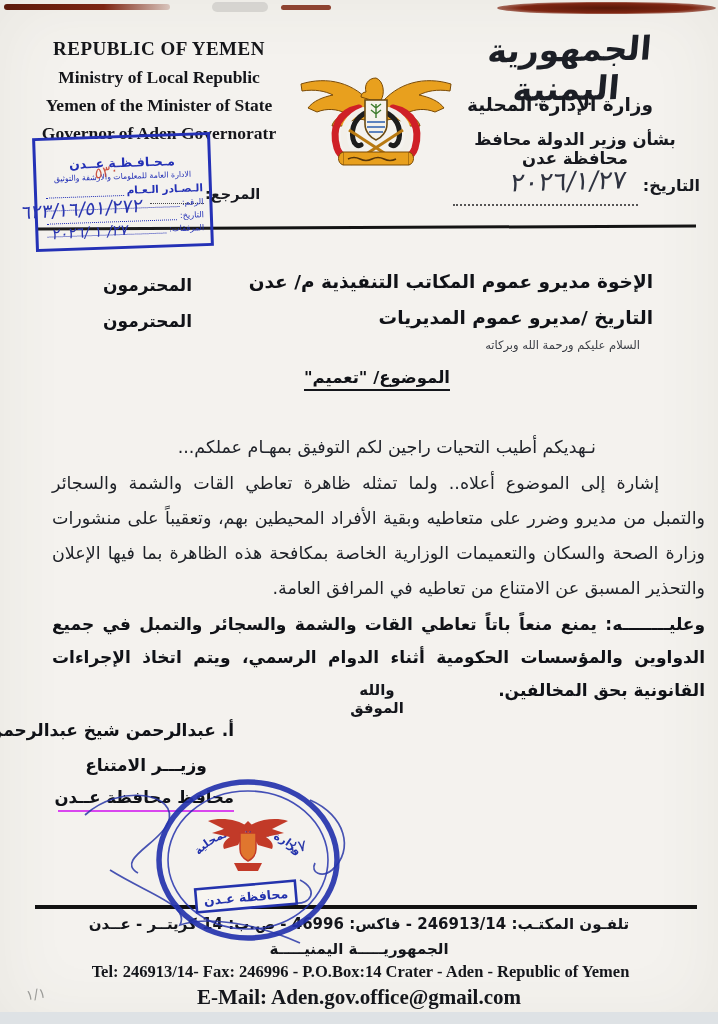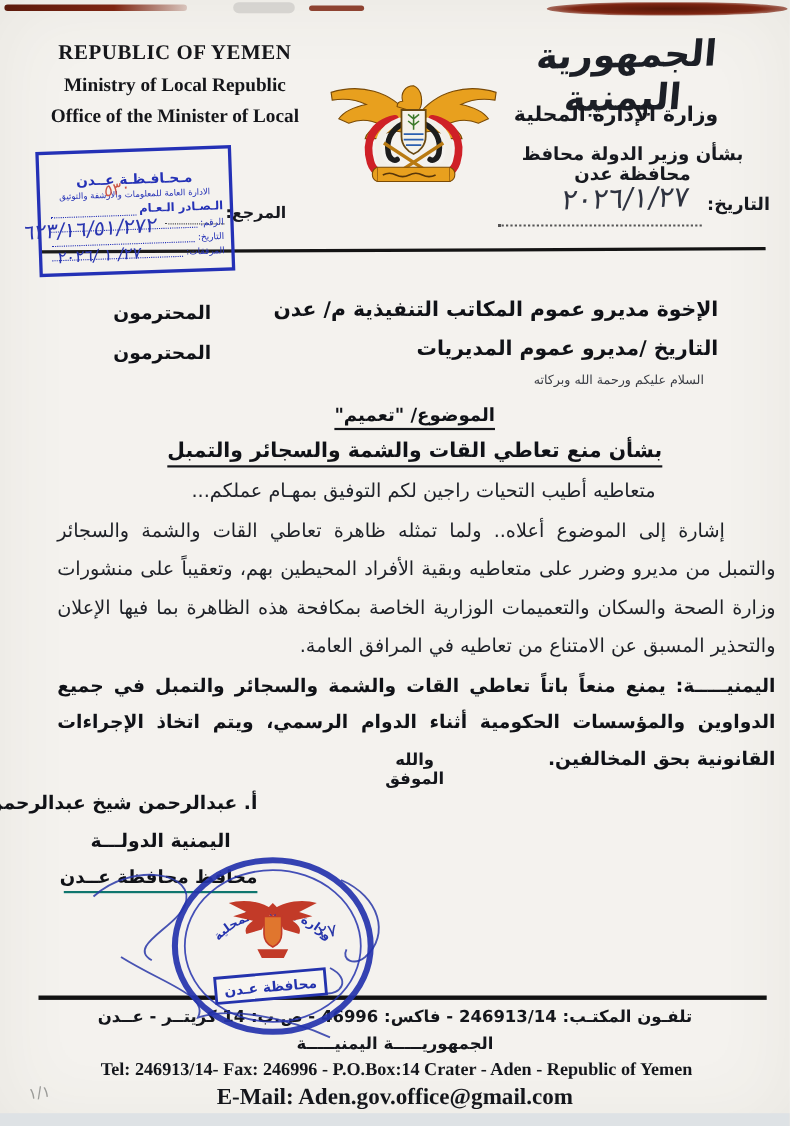"Office of the Minister of" div.eng-l { text: Office of the Minister of Local -> Yemen of the Minister of State }
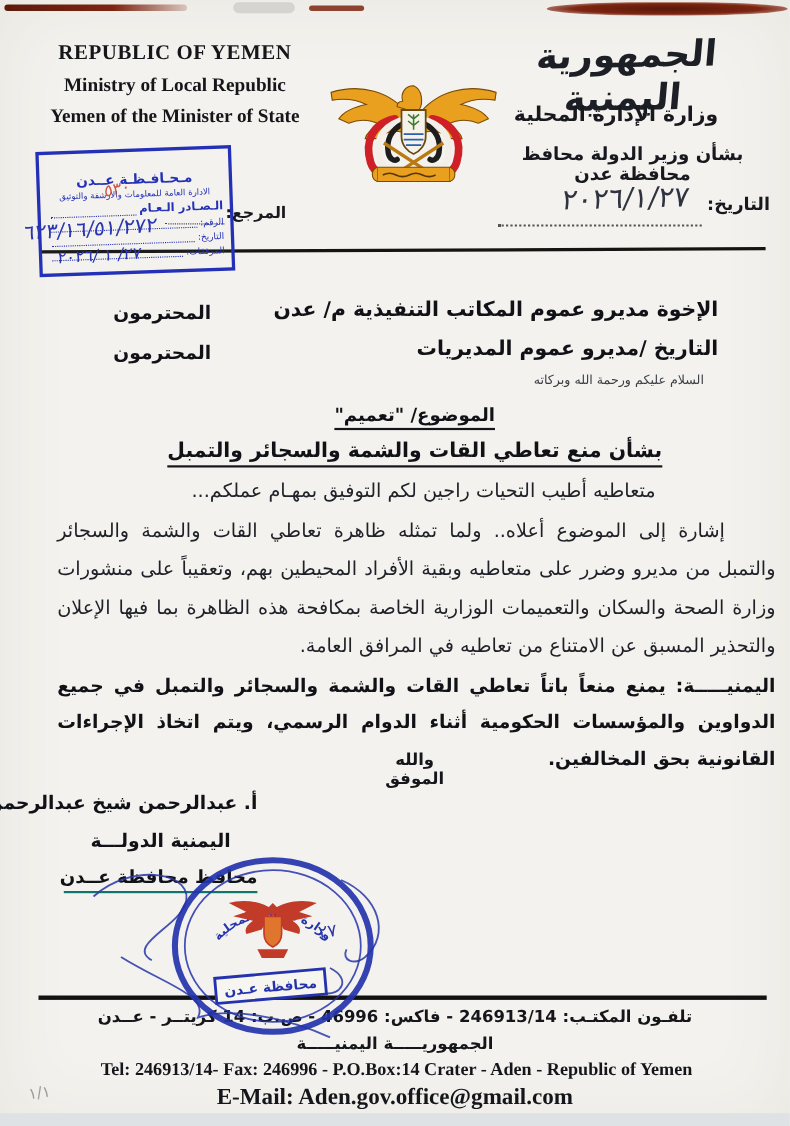"Governor of Aden Governoratr" div.eng-l { html: none -> <div>Governor of Aden Governoratr</div> }
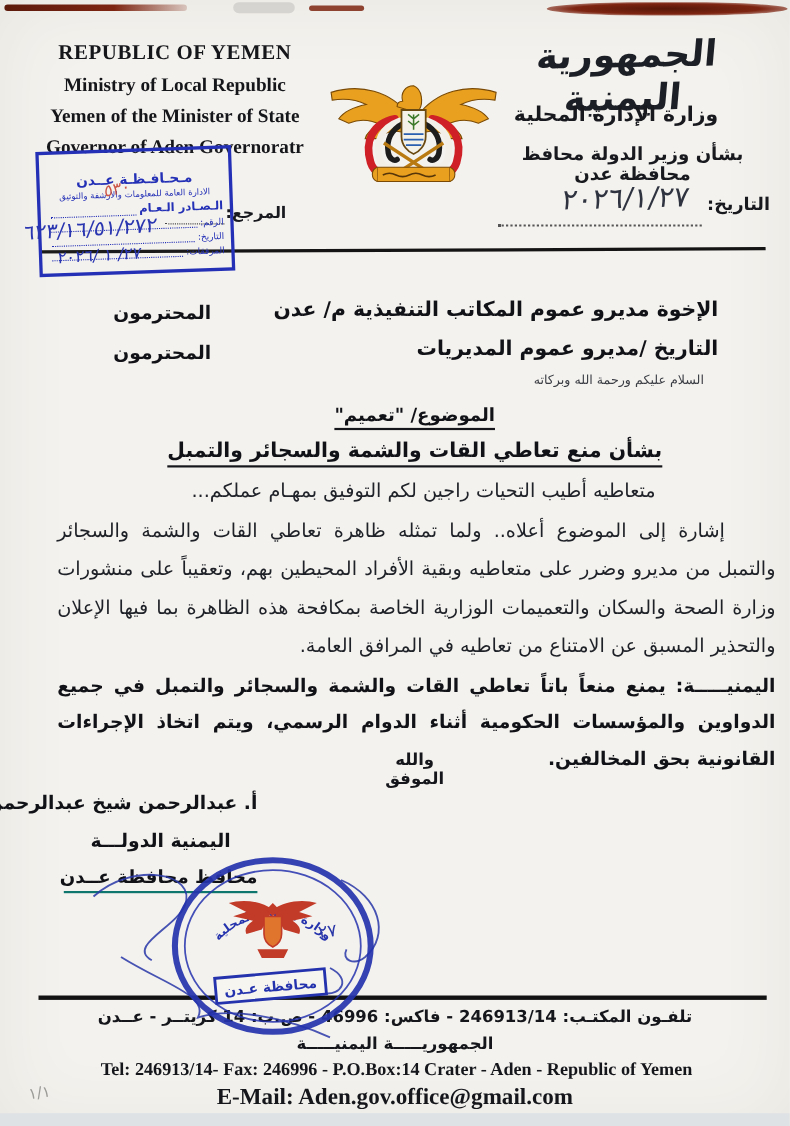"بشأن منع تعاطي القات والشمة" div.abs { html: <div>بشأن منع تعاطي القات والشمة والسجائر والتمبل</div> -> none }
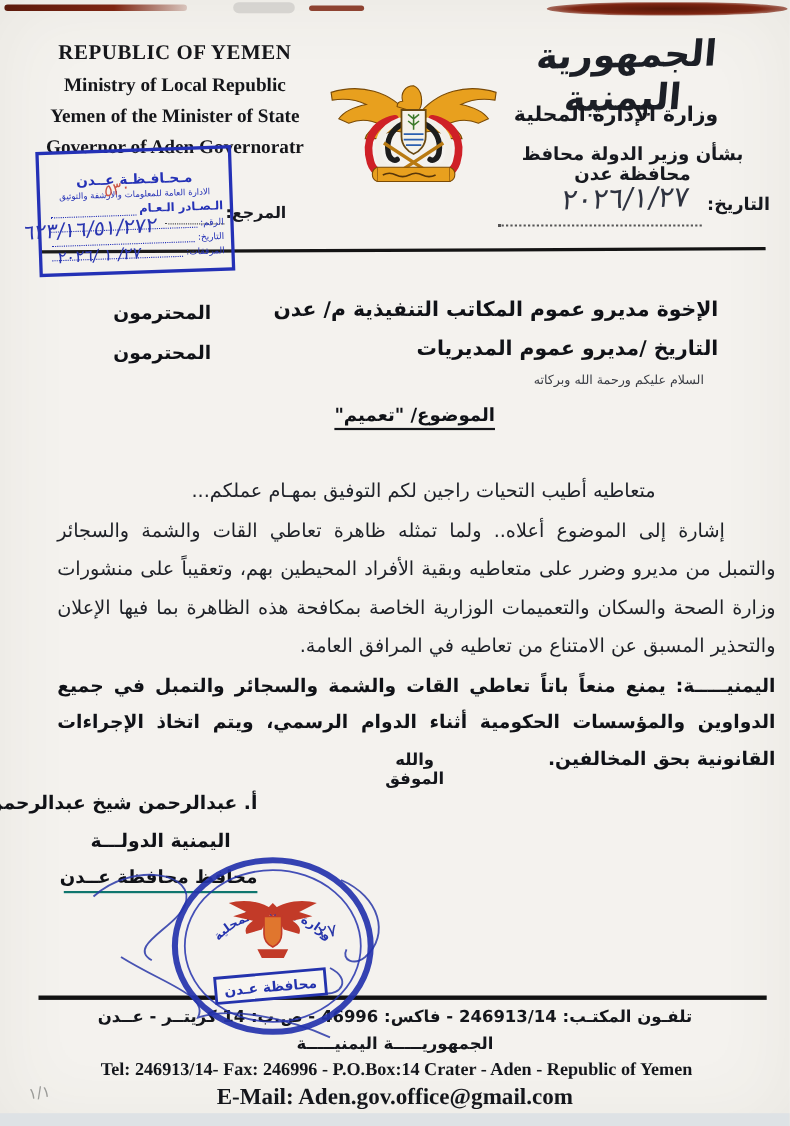"متعاطيه أطيب التحيات راجين لكم" div.abs { text: متعاطيه -> نـهديكم }
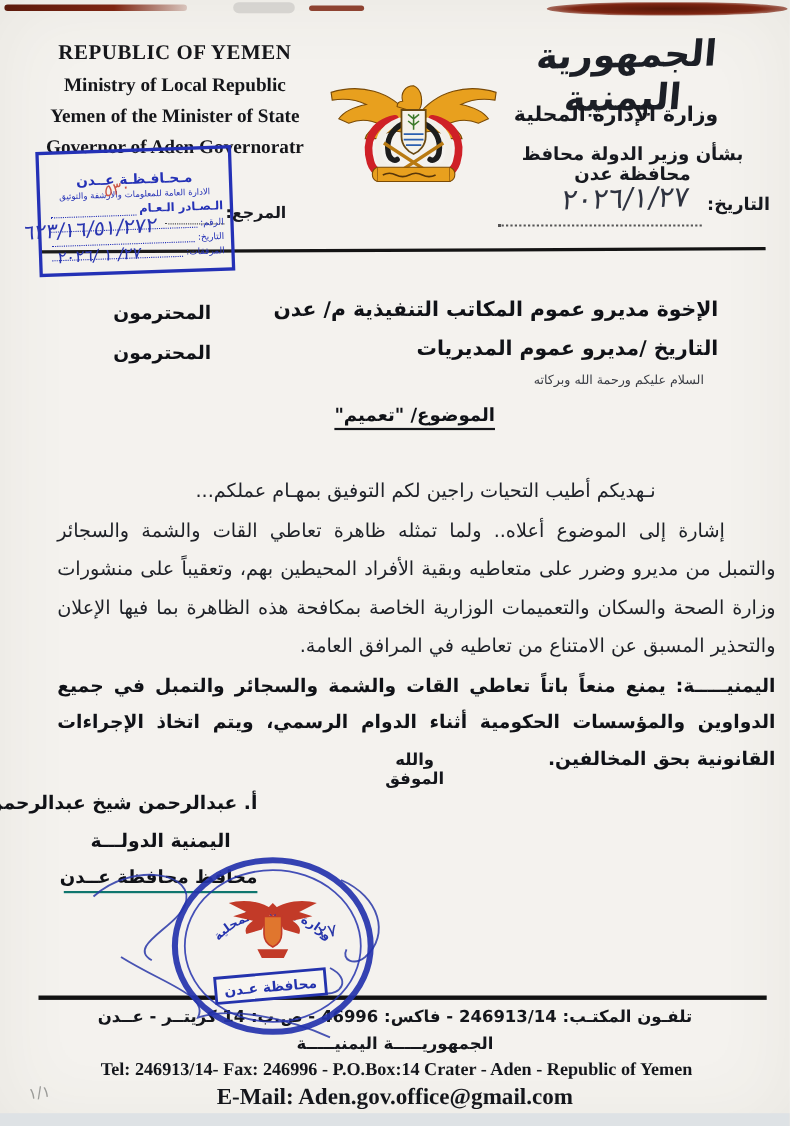"اليمنيـــــة:" span { text: اليمنيـــــة -> وعليــــــــه }
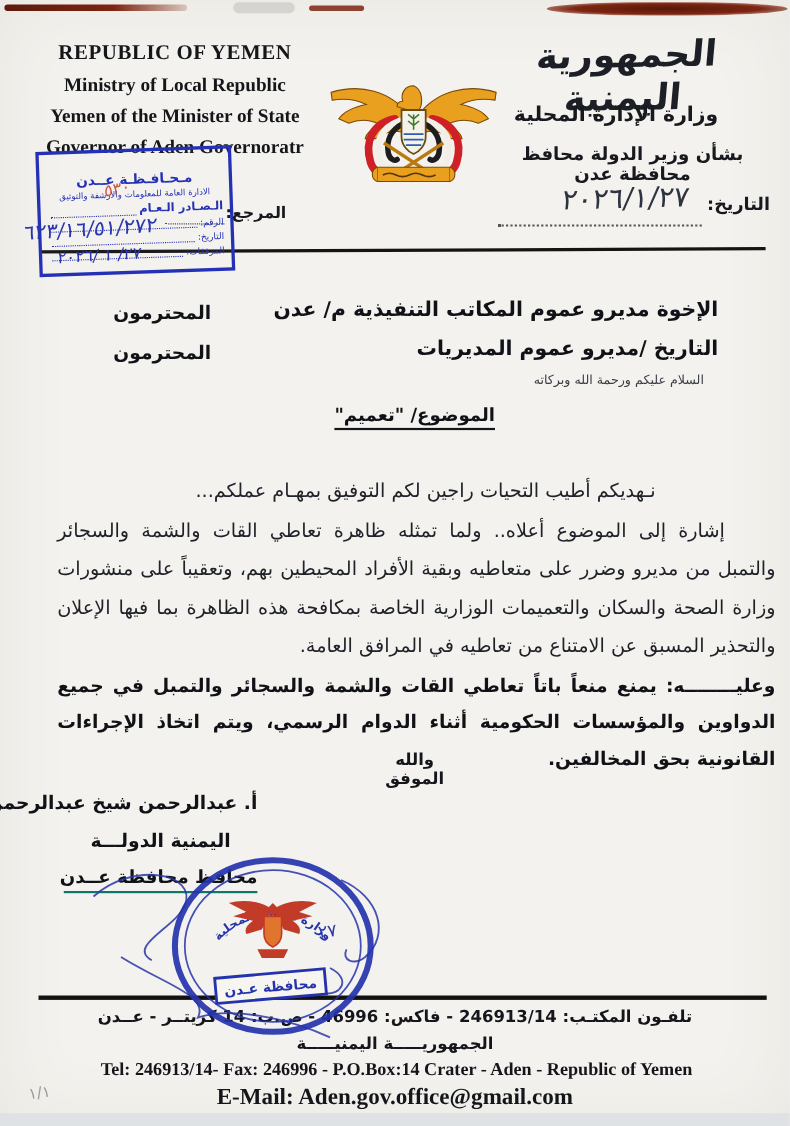"اليمنية الدولـــة" div.abs { text: اليمنية الدولـــة -> وزيـــر الامتناع }
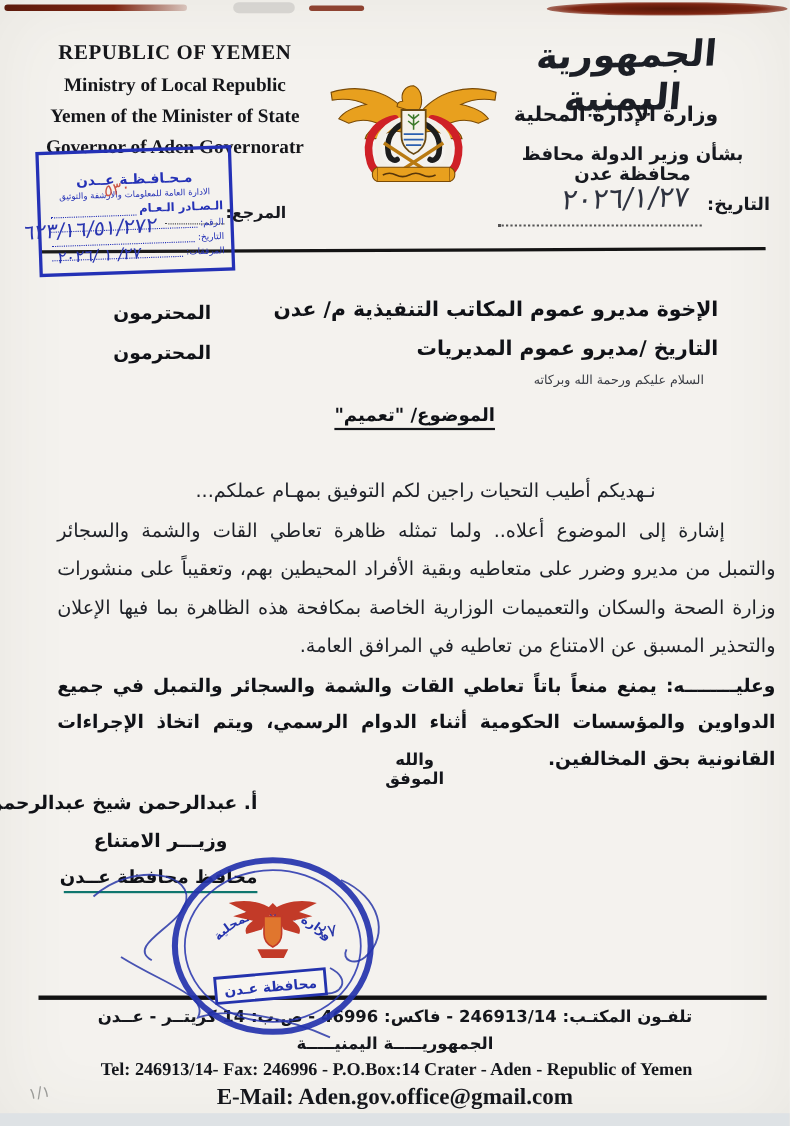"محافظ محافظة عــدن" .sig-sub { border-bottom: 2px solid #0f766e -> 2px solid #d946ef }
